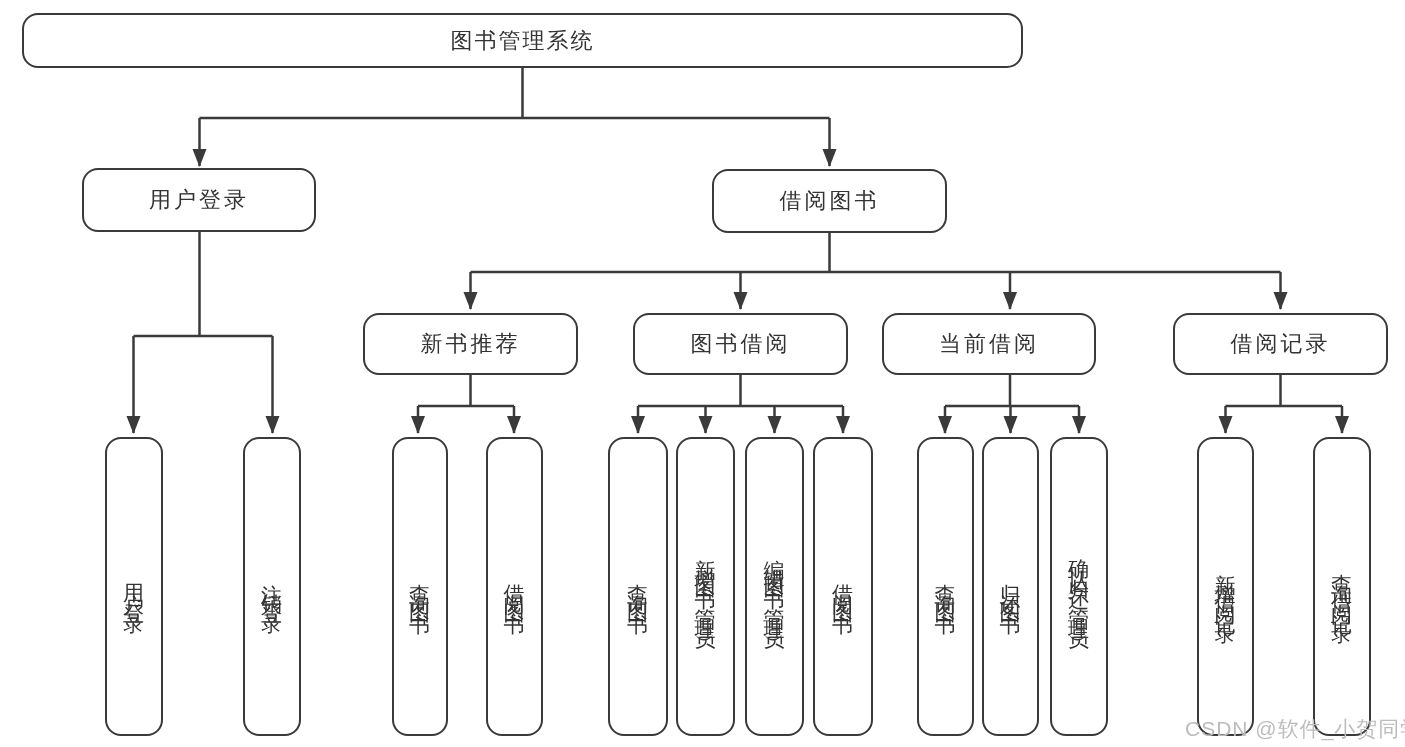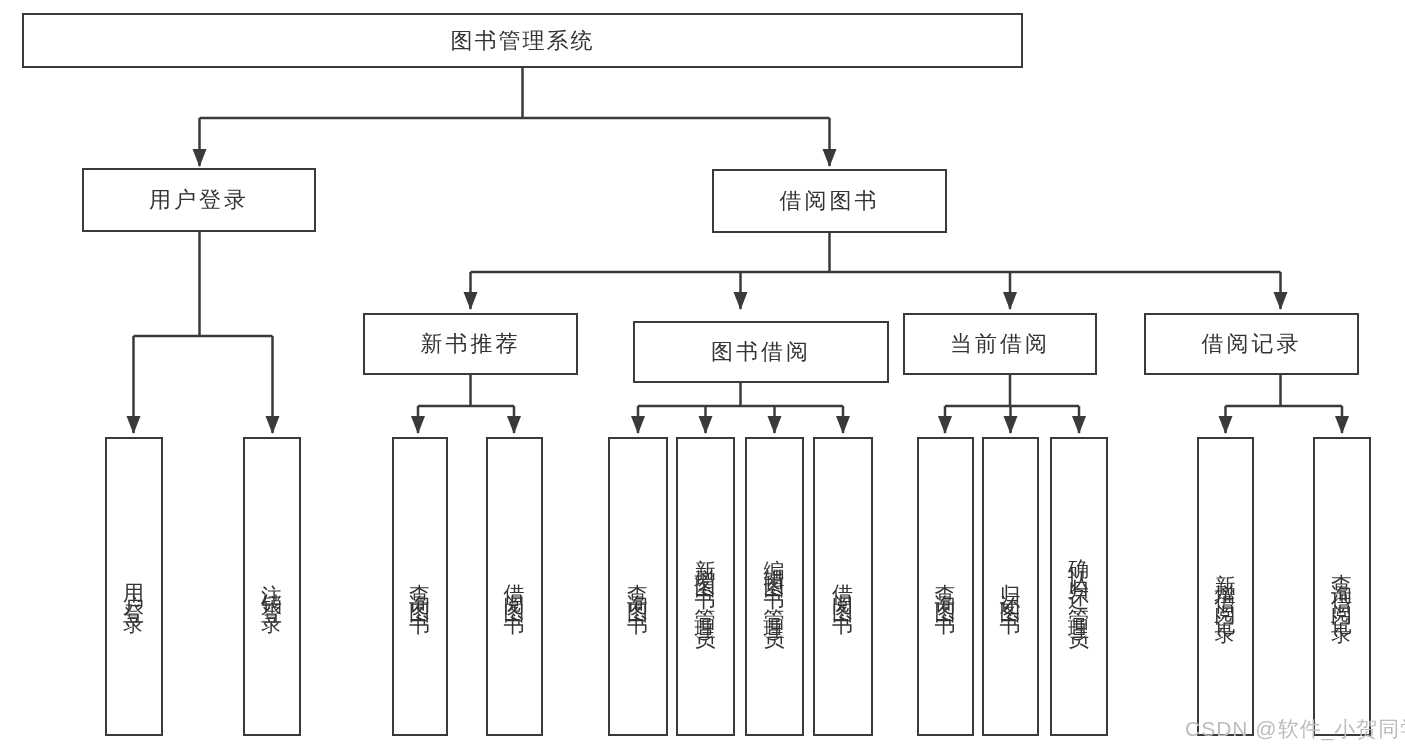"图书管理系统" .box { border-radius: none -> 16px }
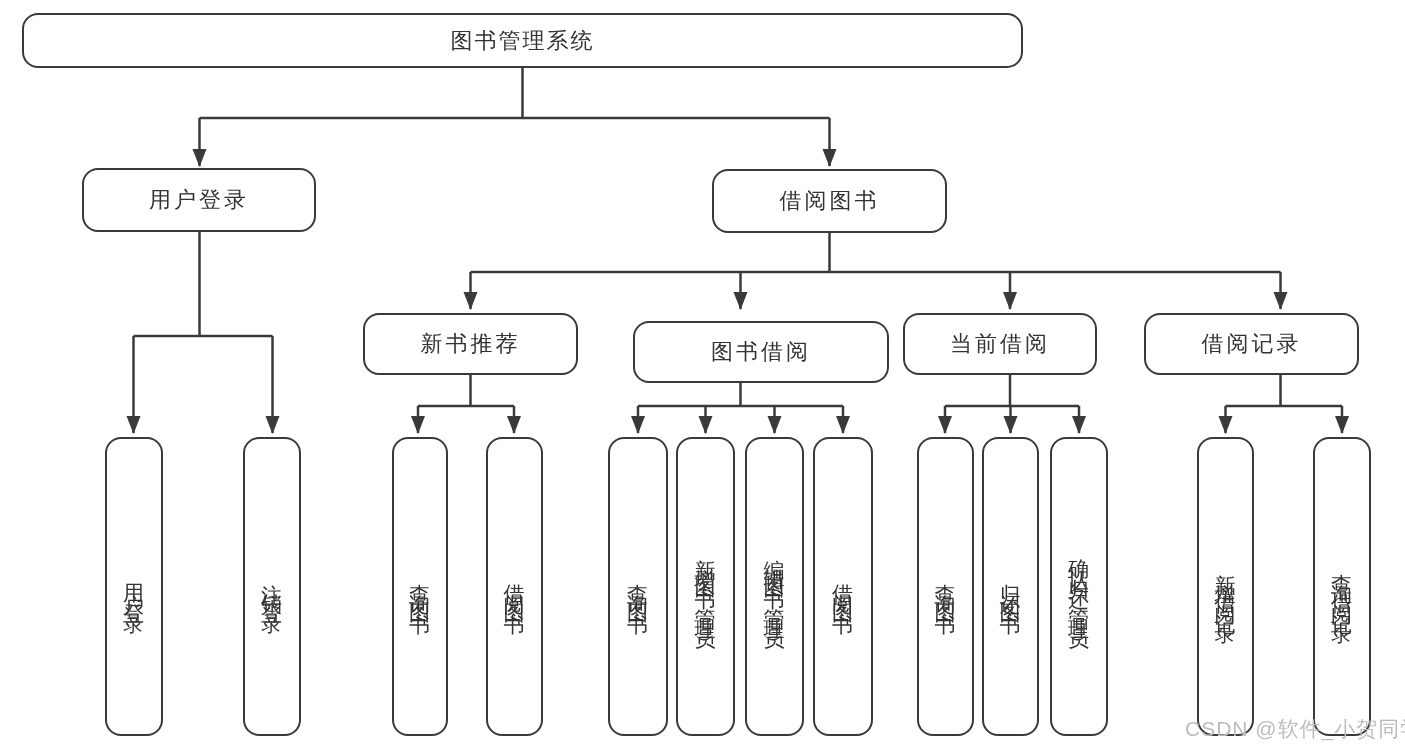"图书借阅" div.box { margin-top: 8px -> none; width: 256px -> 215px }
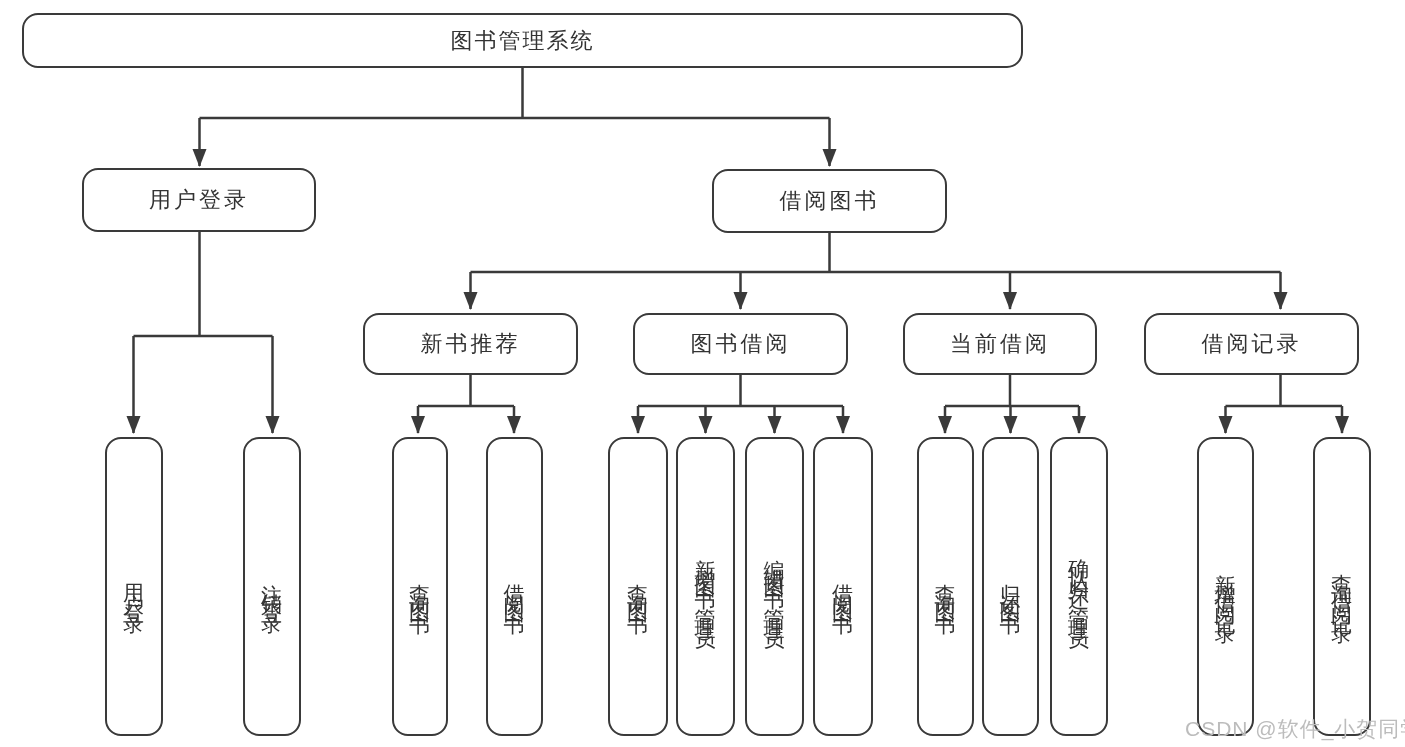"当前借阅" div.box { left: 903px -> 882px; width: 194px -> 214px }
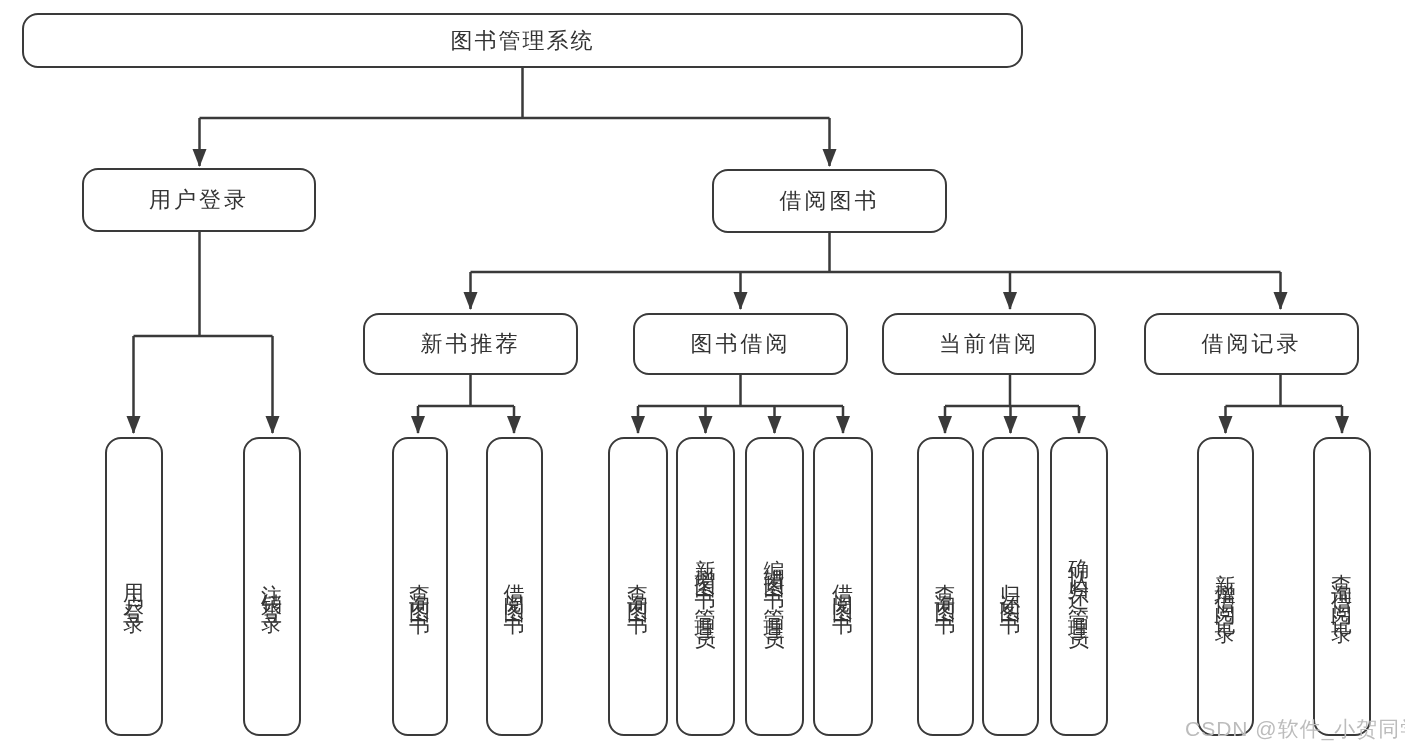"借阅记录" div.box { left: 1144px -> 1173px }
